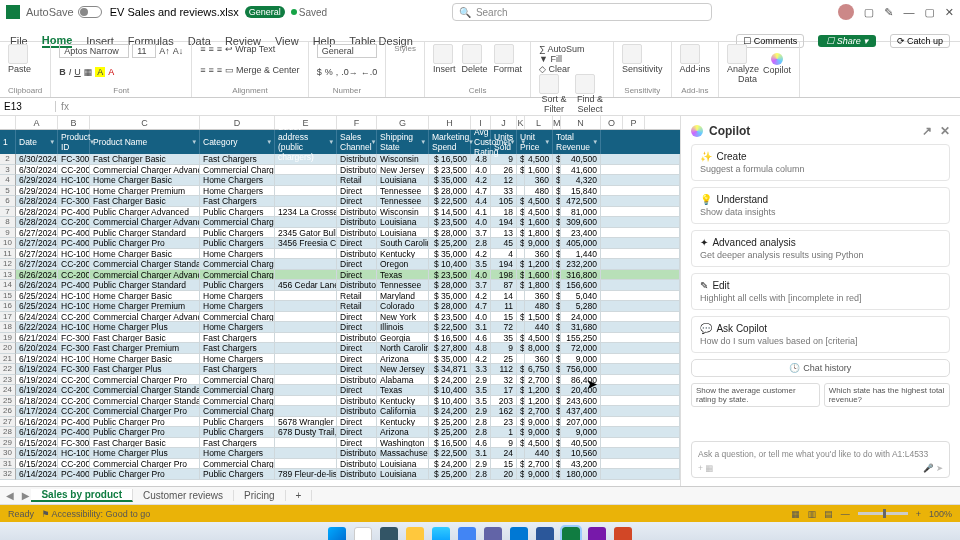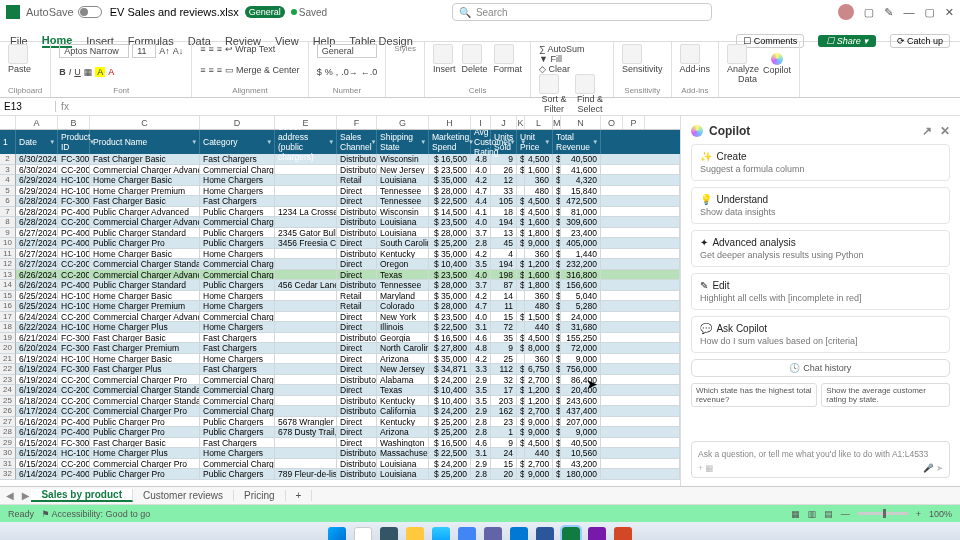"Which state has the highest" div.chip { order: before "Show the average customer rating" -> after "Show the average customer rating" }
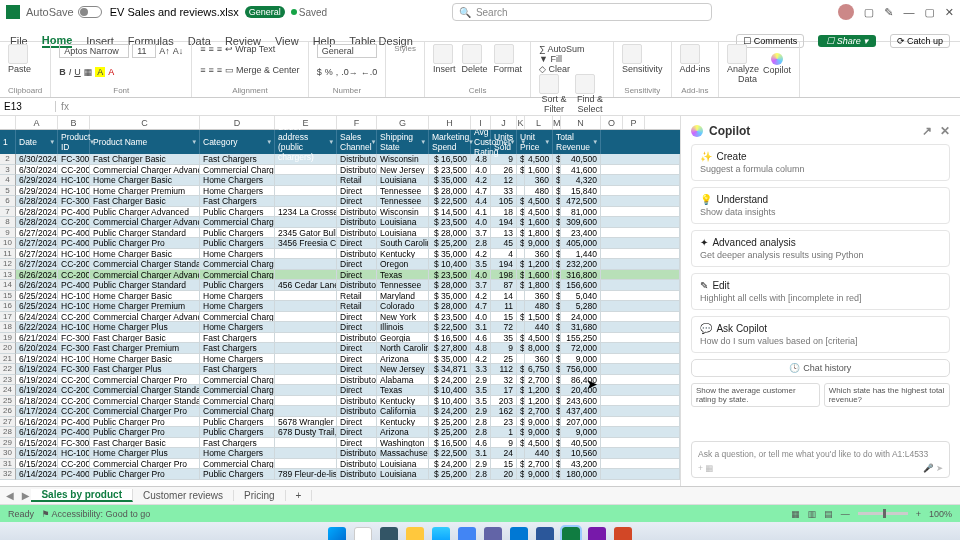"Ready ⚑ Accessibility: Good to" .status { background: #86efac -> #eab308 }
